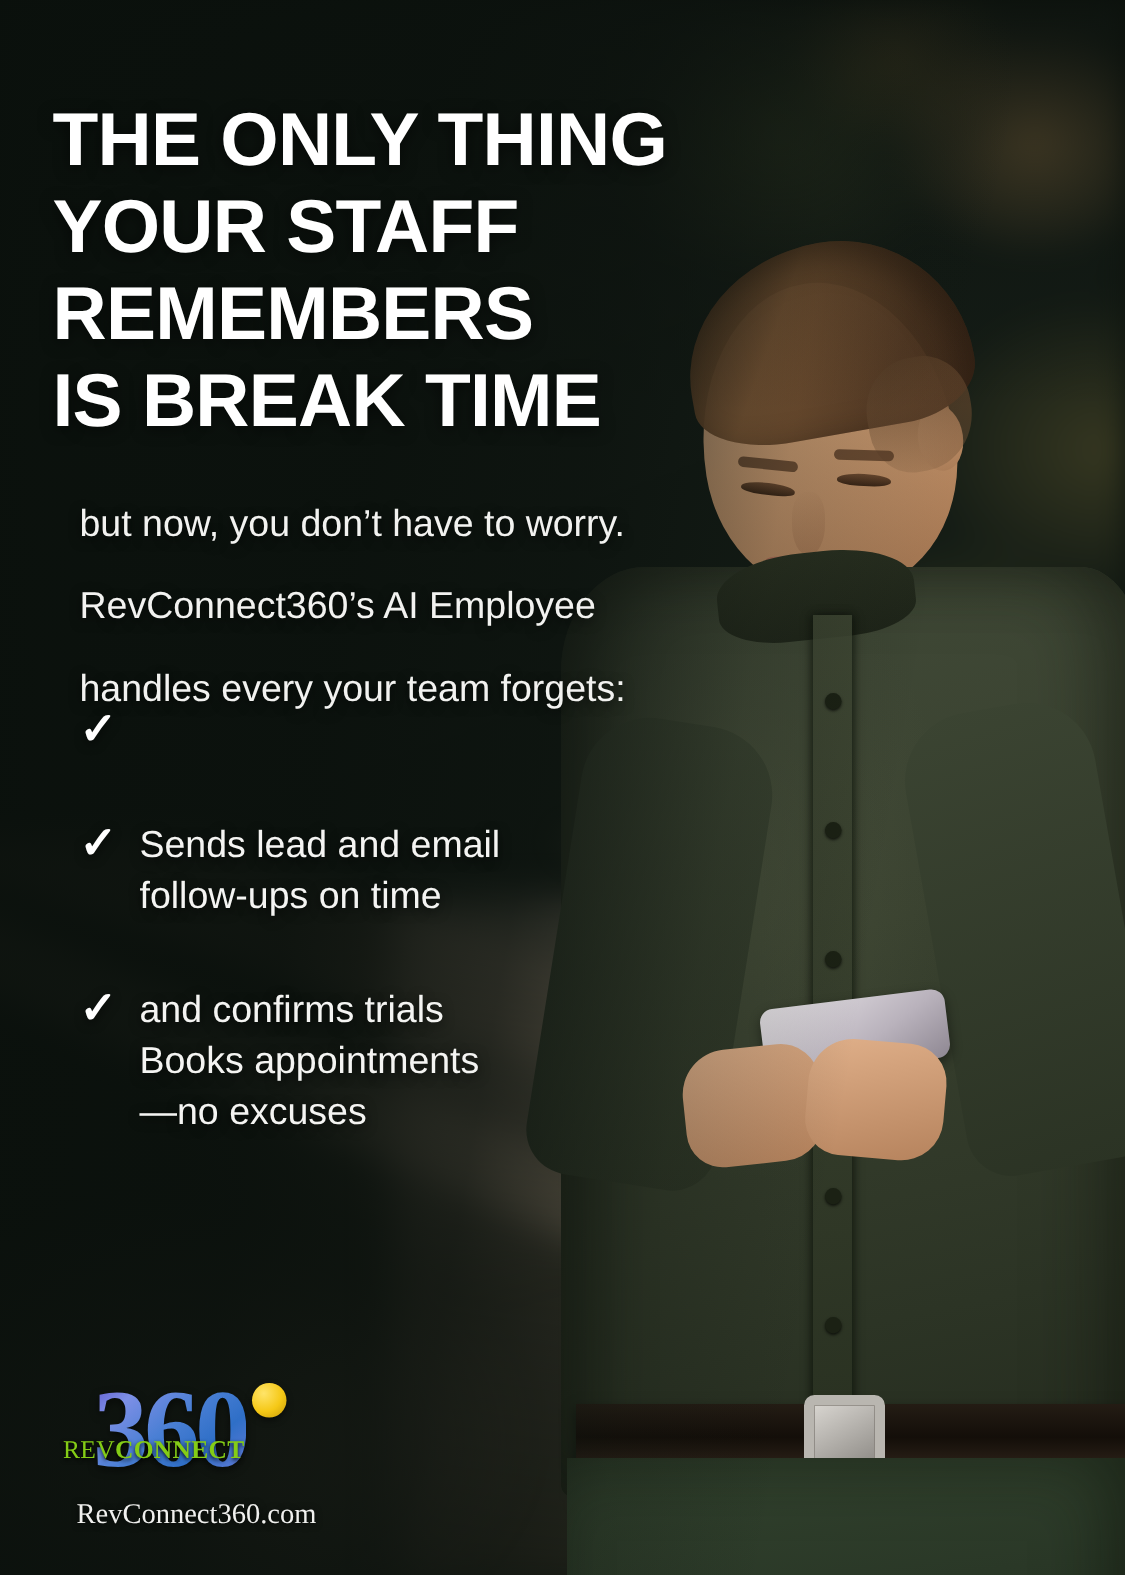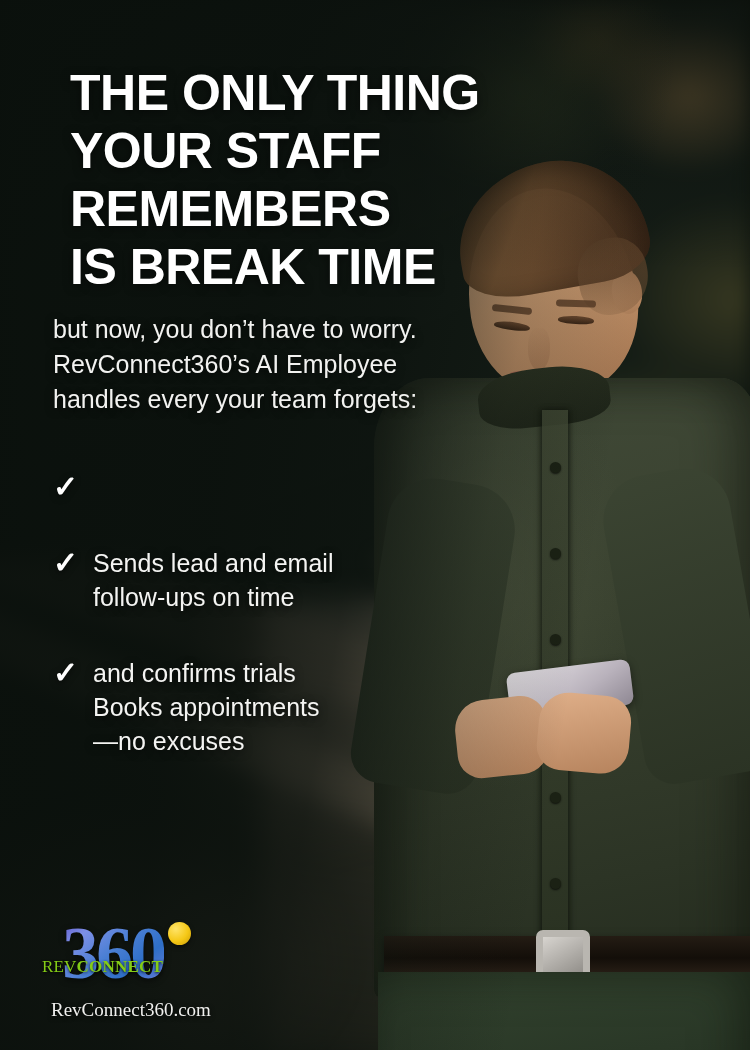"THE ONLY THING" .headline { left: 70px -> 35px }
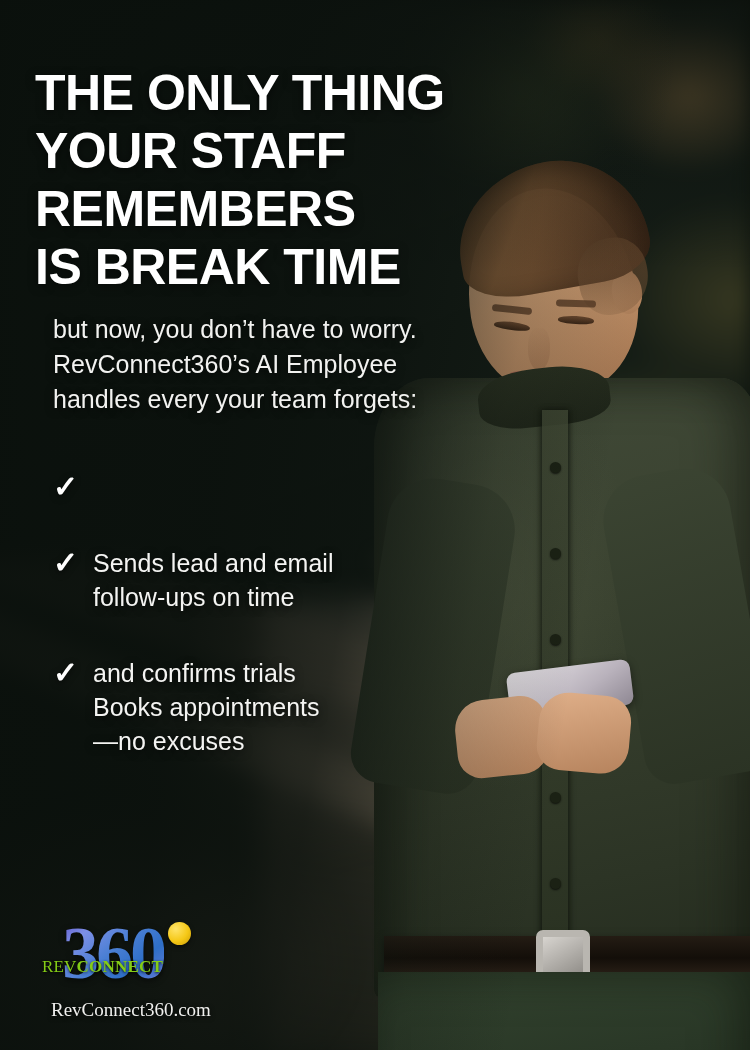"but now, you don’t have" .subhead .ln { margin-top: none -> 20px }
